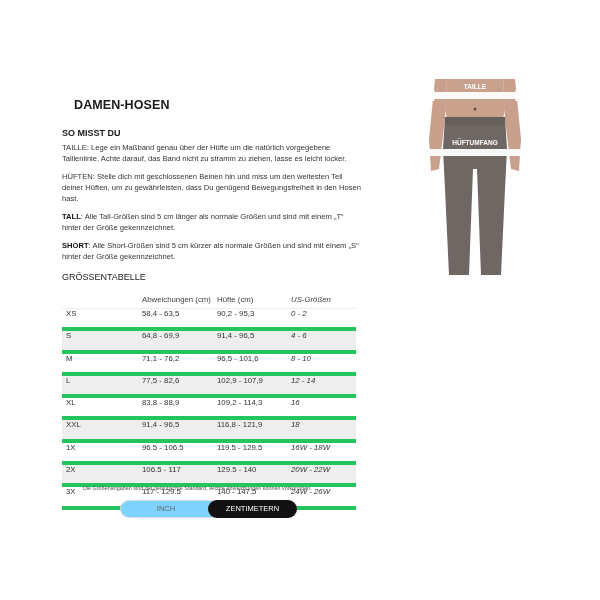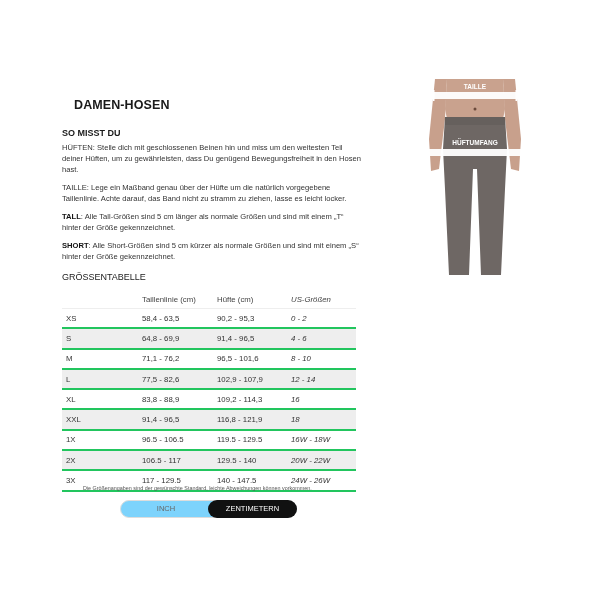"HÜFTEN: Stelle dich mit geschlossenen" p.para { order: before "TAILLE: Lege ein Maßband genau" -> after "TAILLE: Lege ein Maßband genau" }
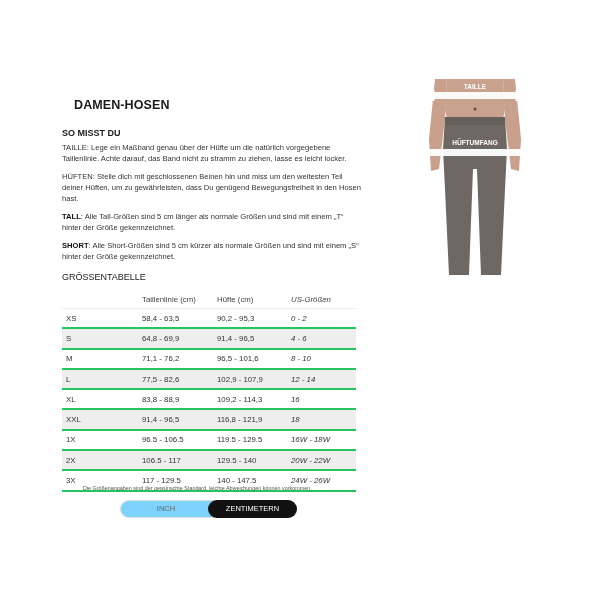"Taillenlinie (cm)" span.c1 { text: Taillenlinie -> Abweichungen }
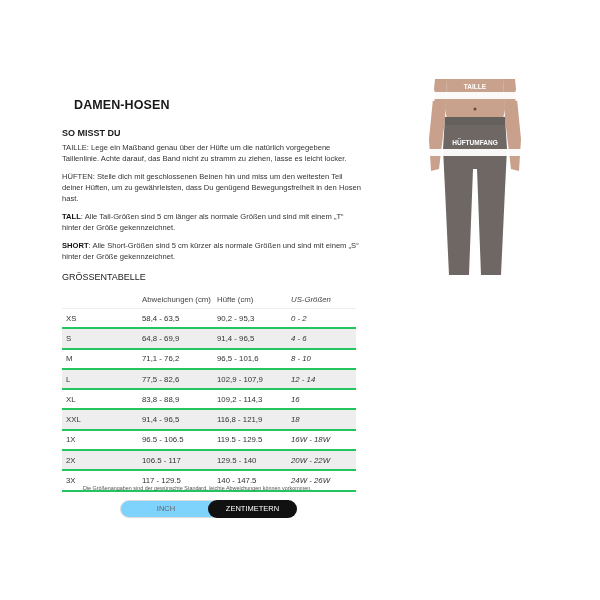"XS" .row { align-items: center -> flex-start; border-bottom: 2px solid #22c55e -> 4px solid #22c55e }
